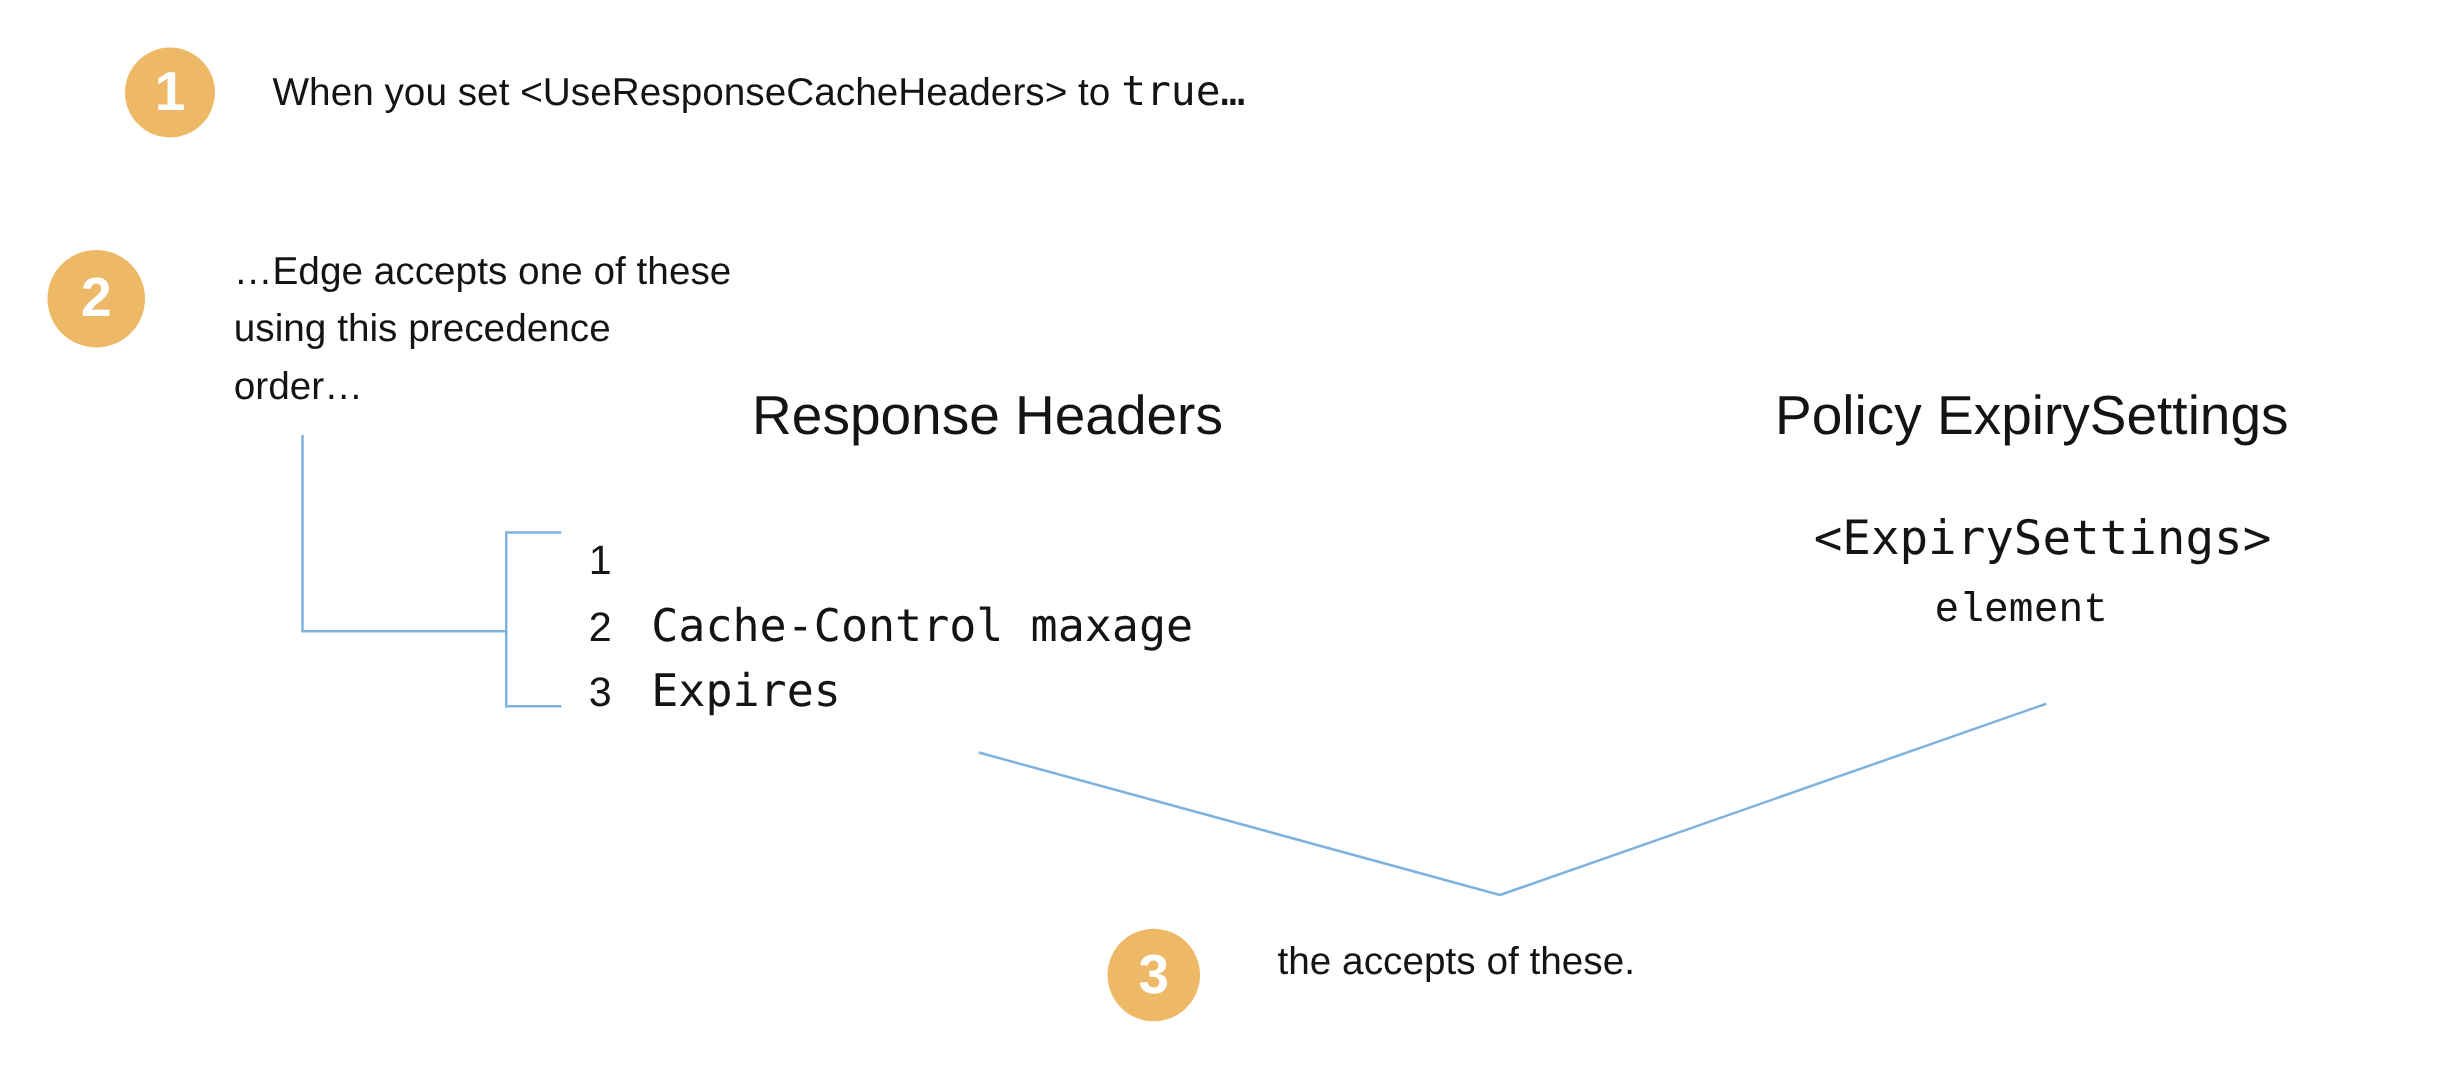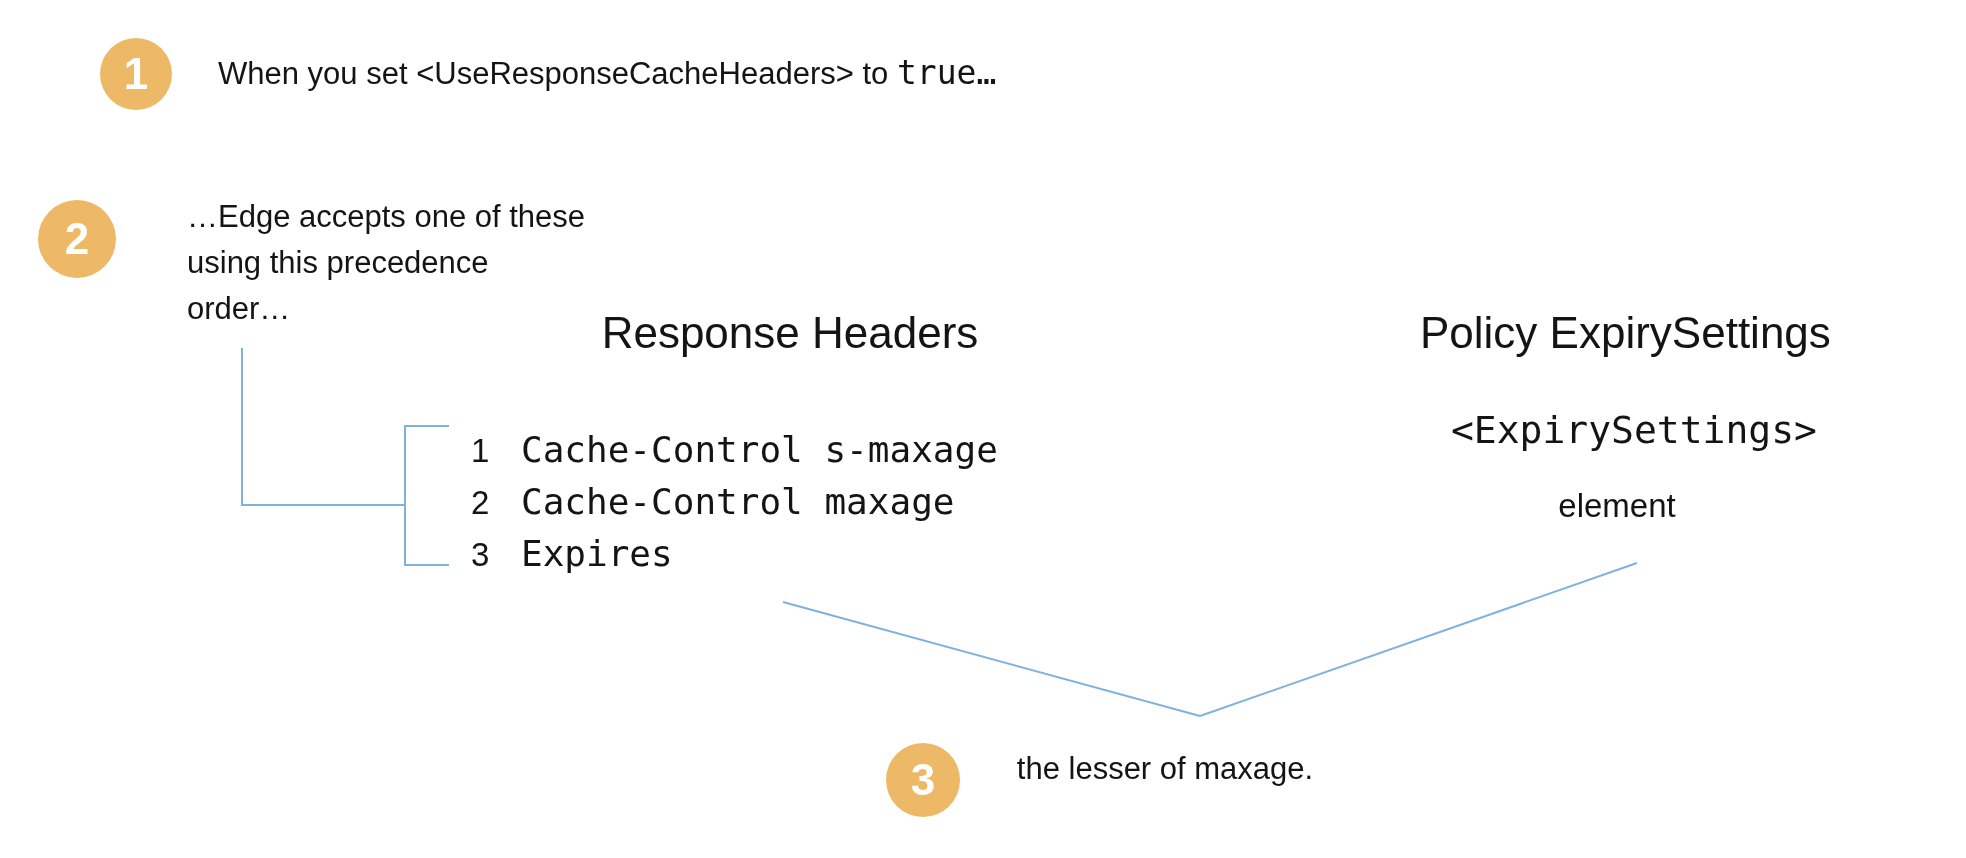"Cache-Control s-maxage" span.header-value { html: <span>Cache-Control s-maxage</span> -> none }
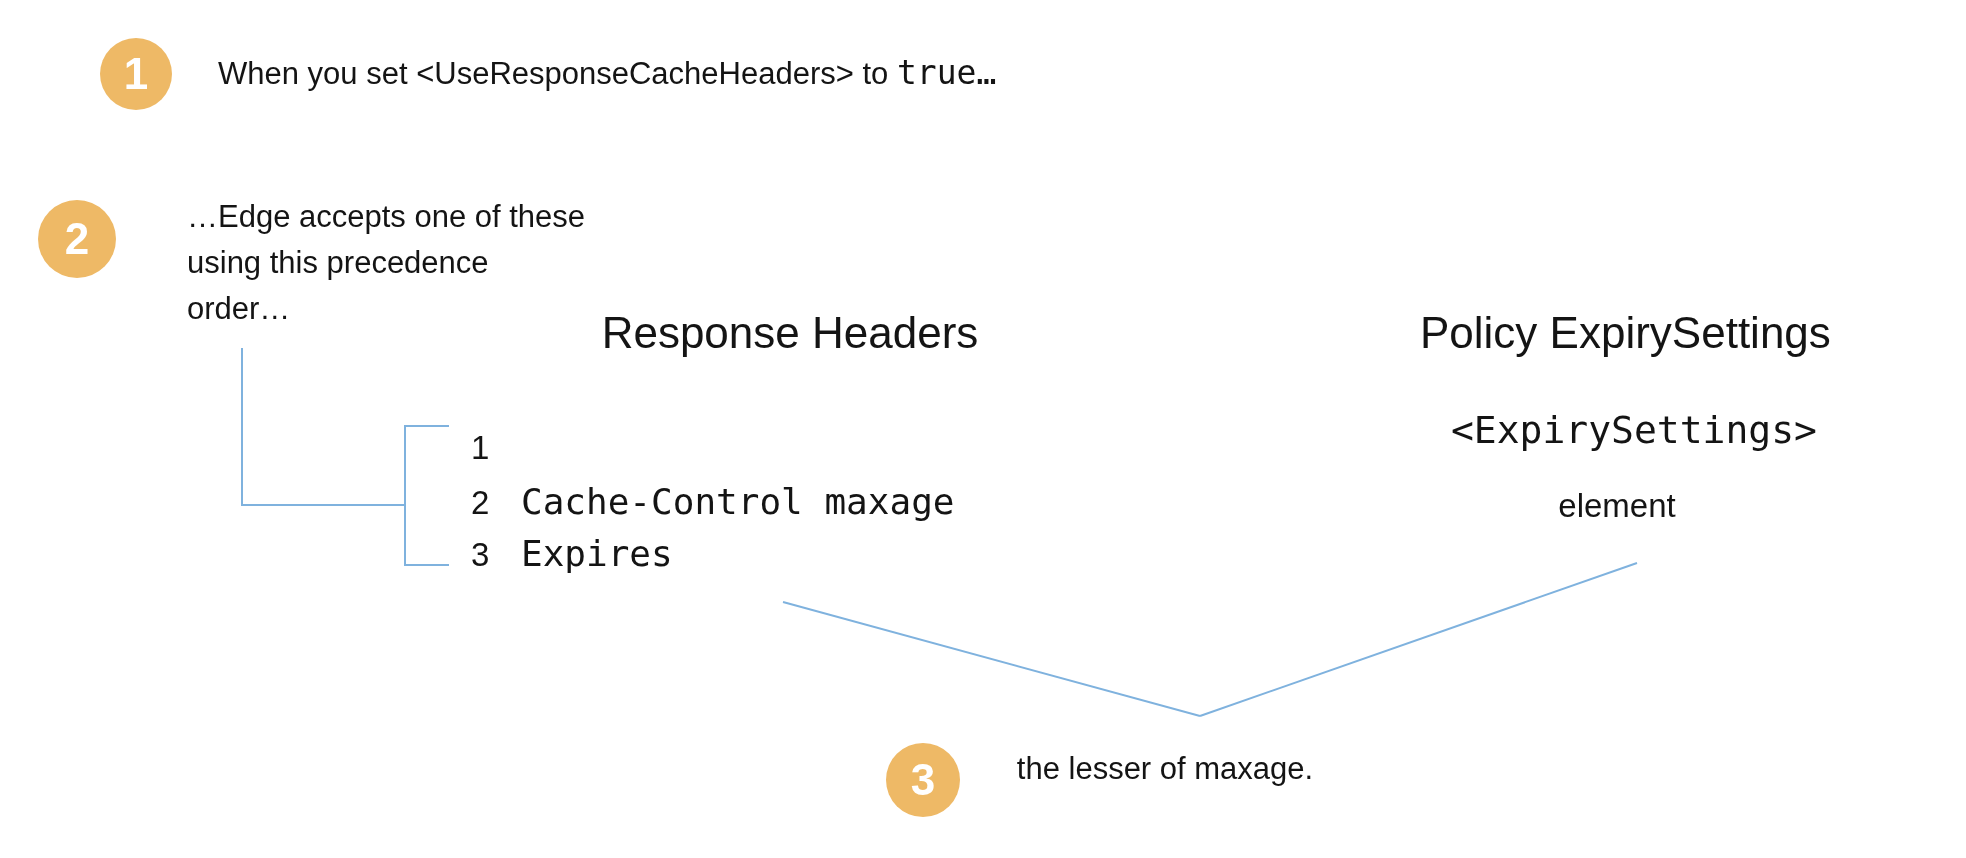"element" .policy-element { font-family: none -> Liberation Mono, monospace; top: 487px -> 470px }
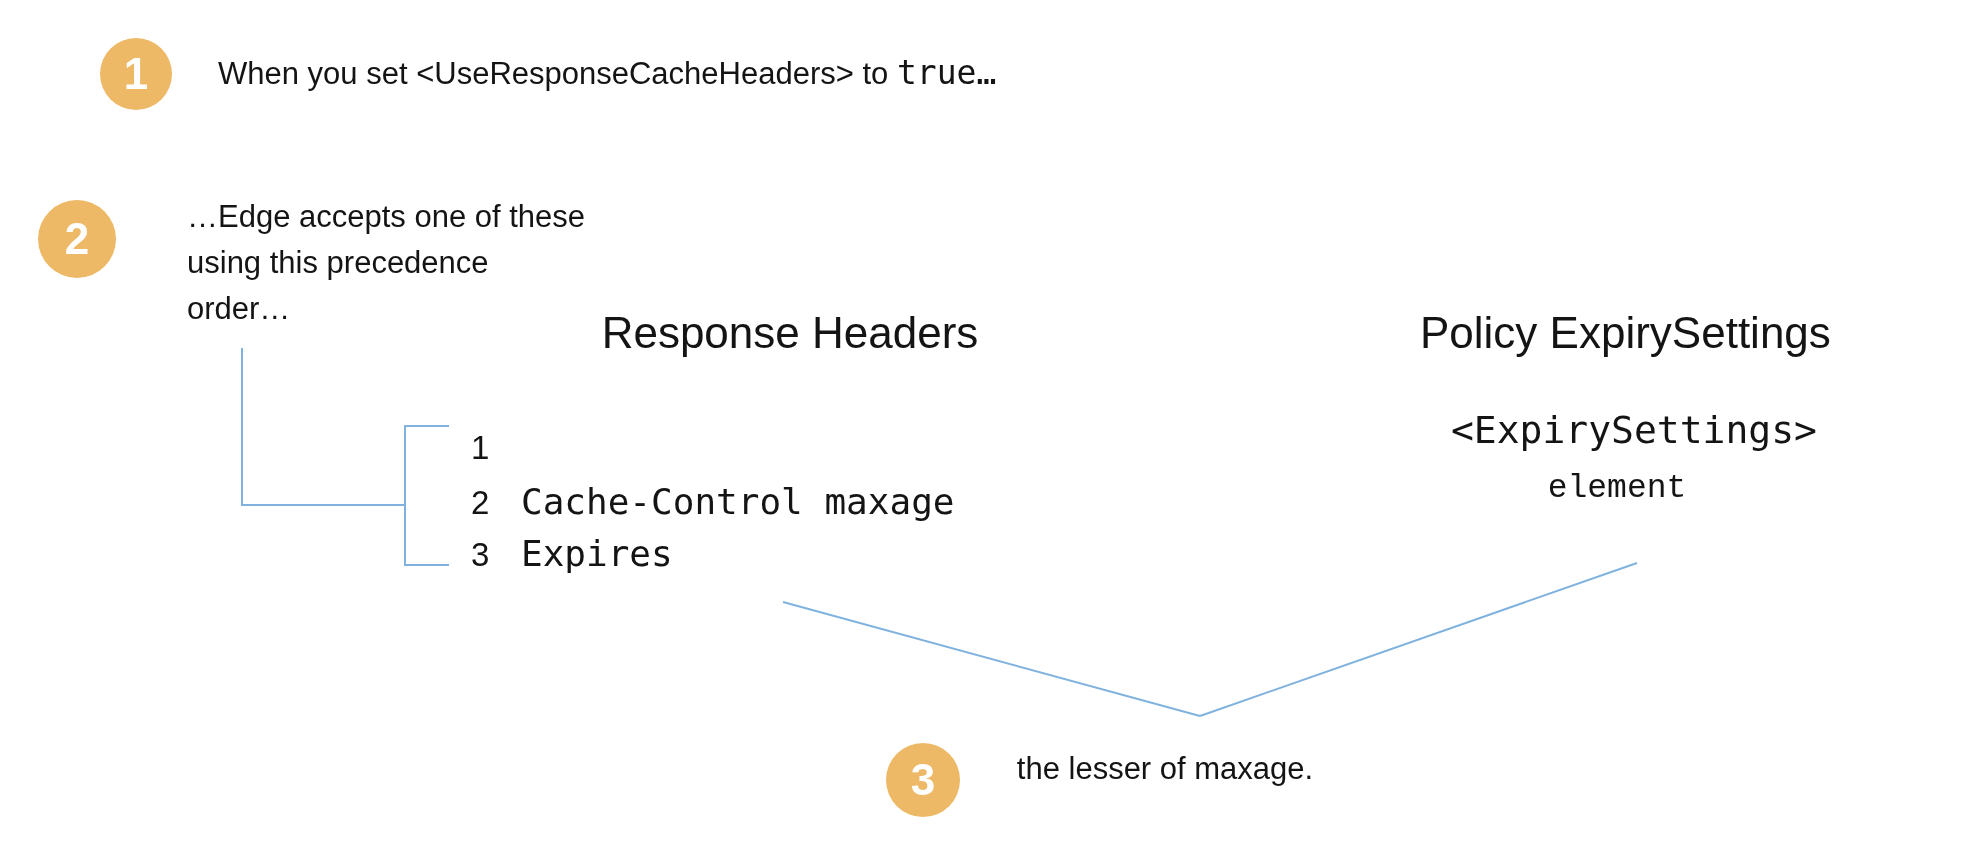"the lesser of maxage." div { text: lesser of maxage -> accepts of these }
